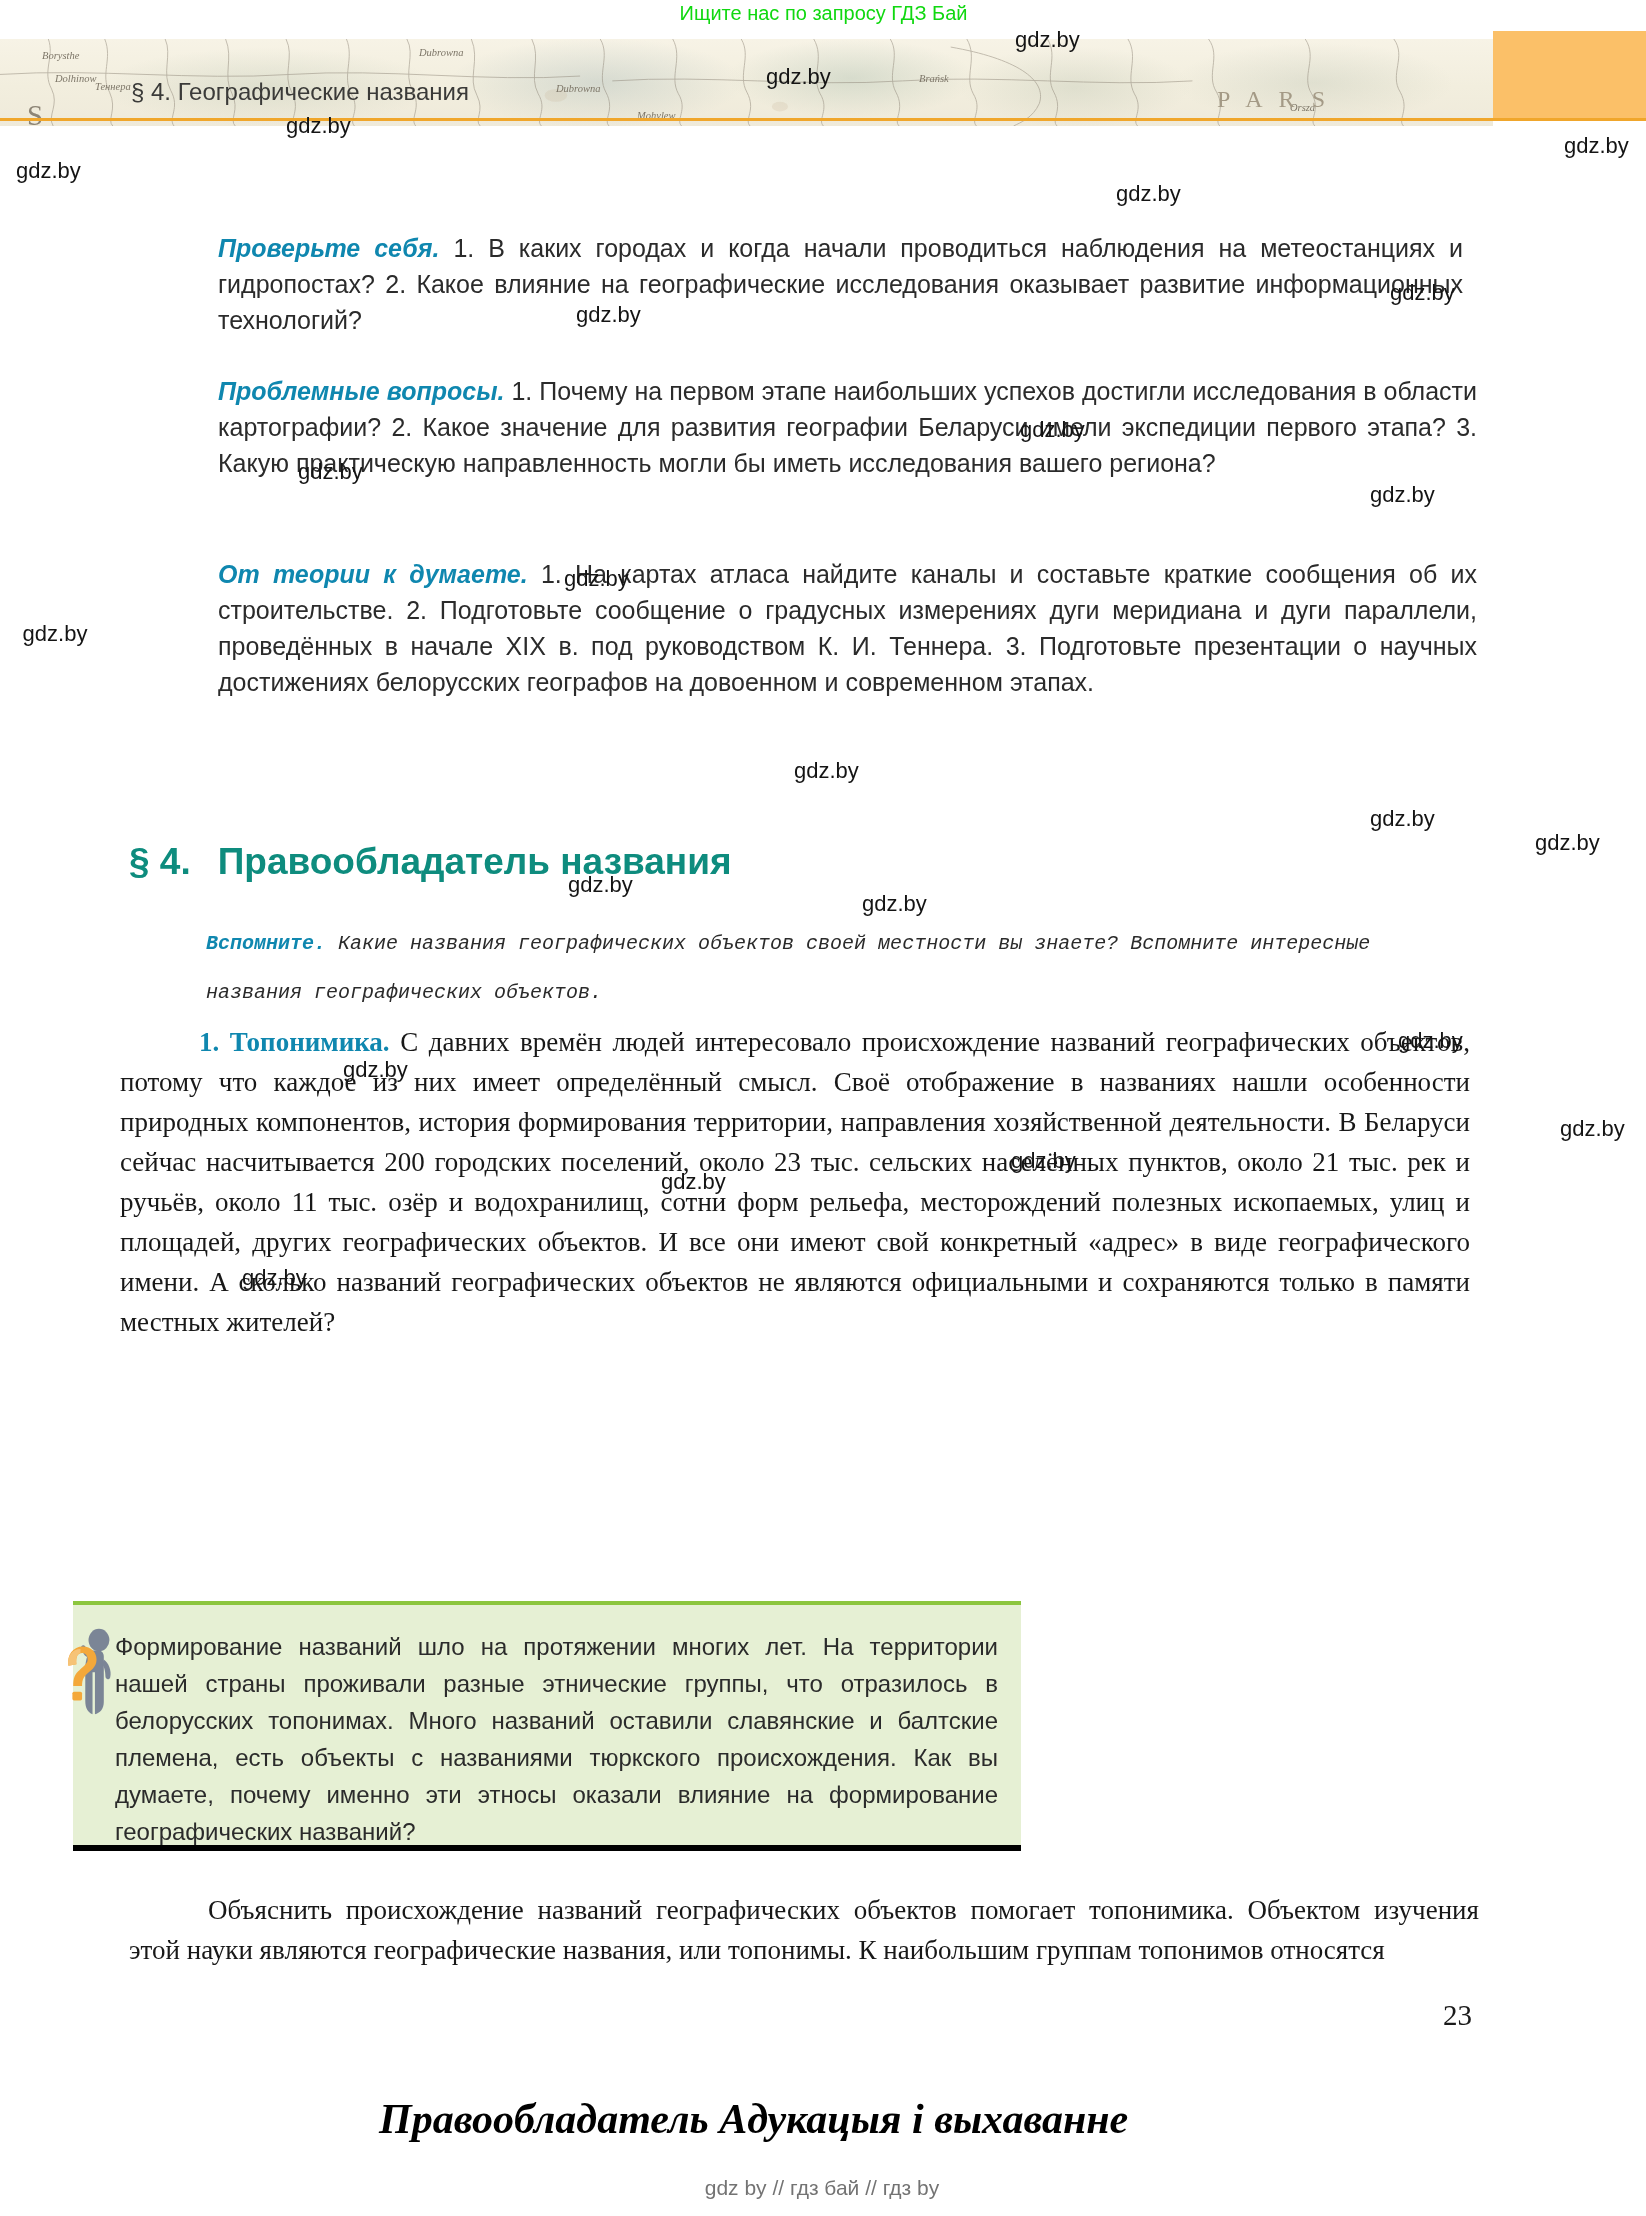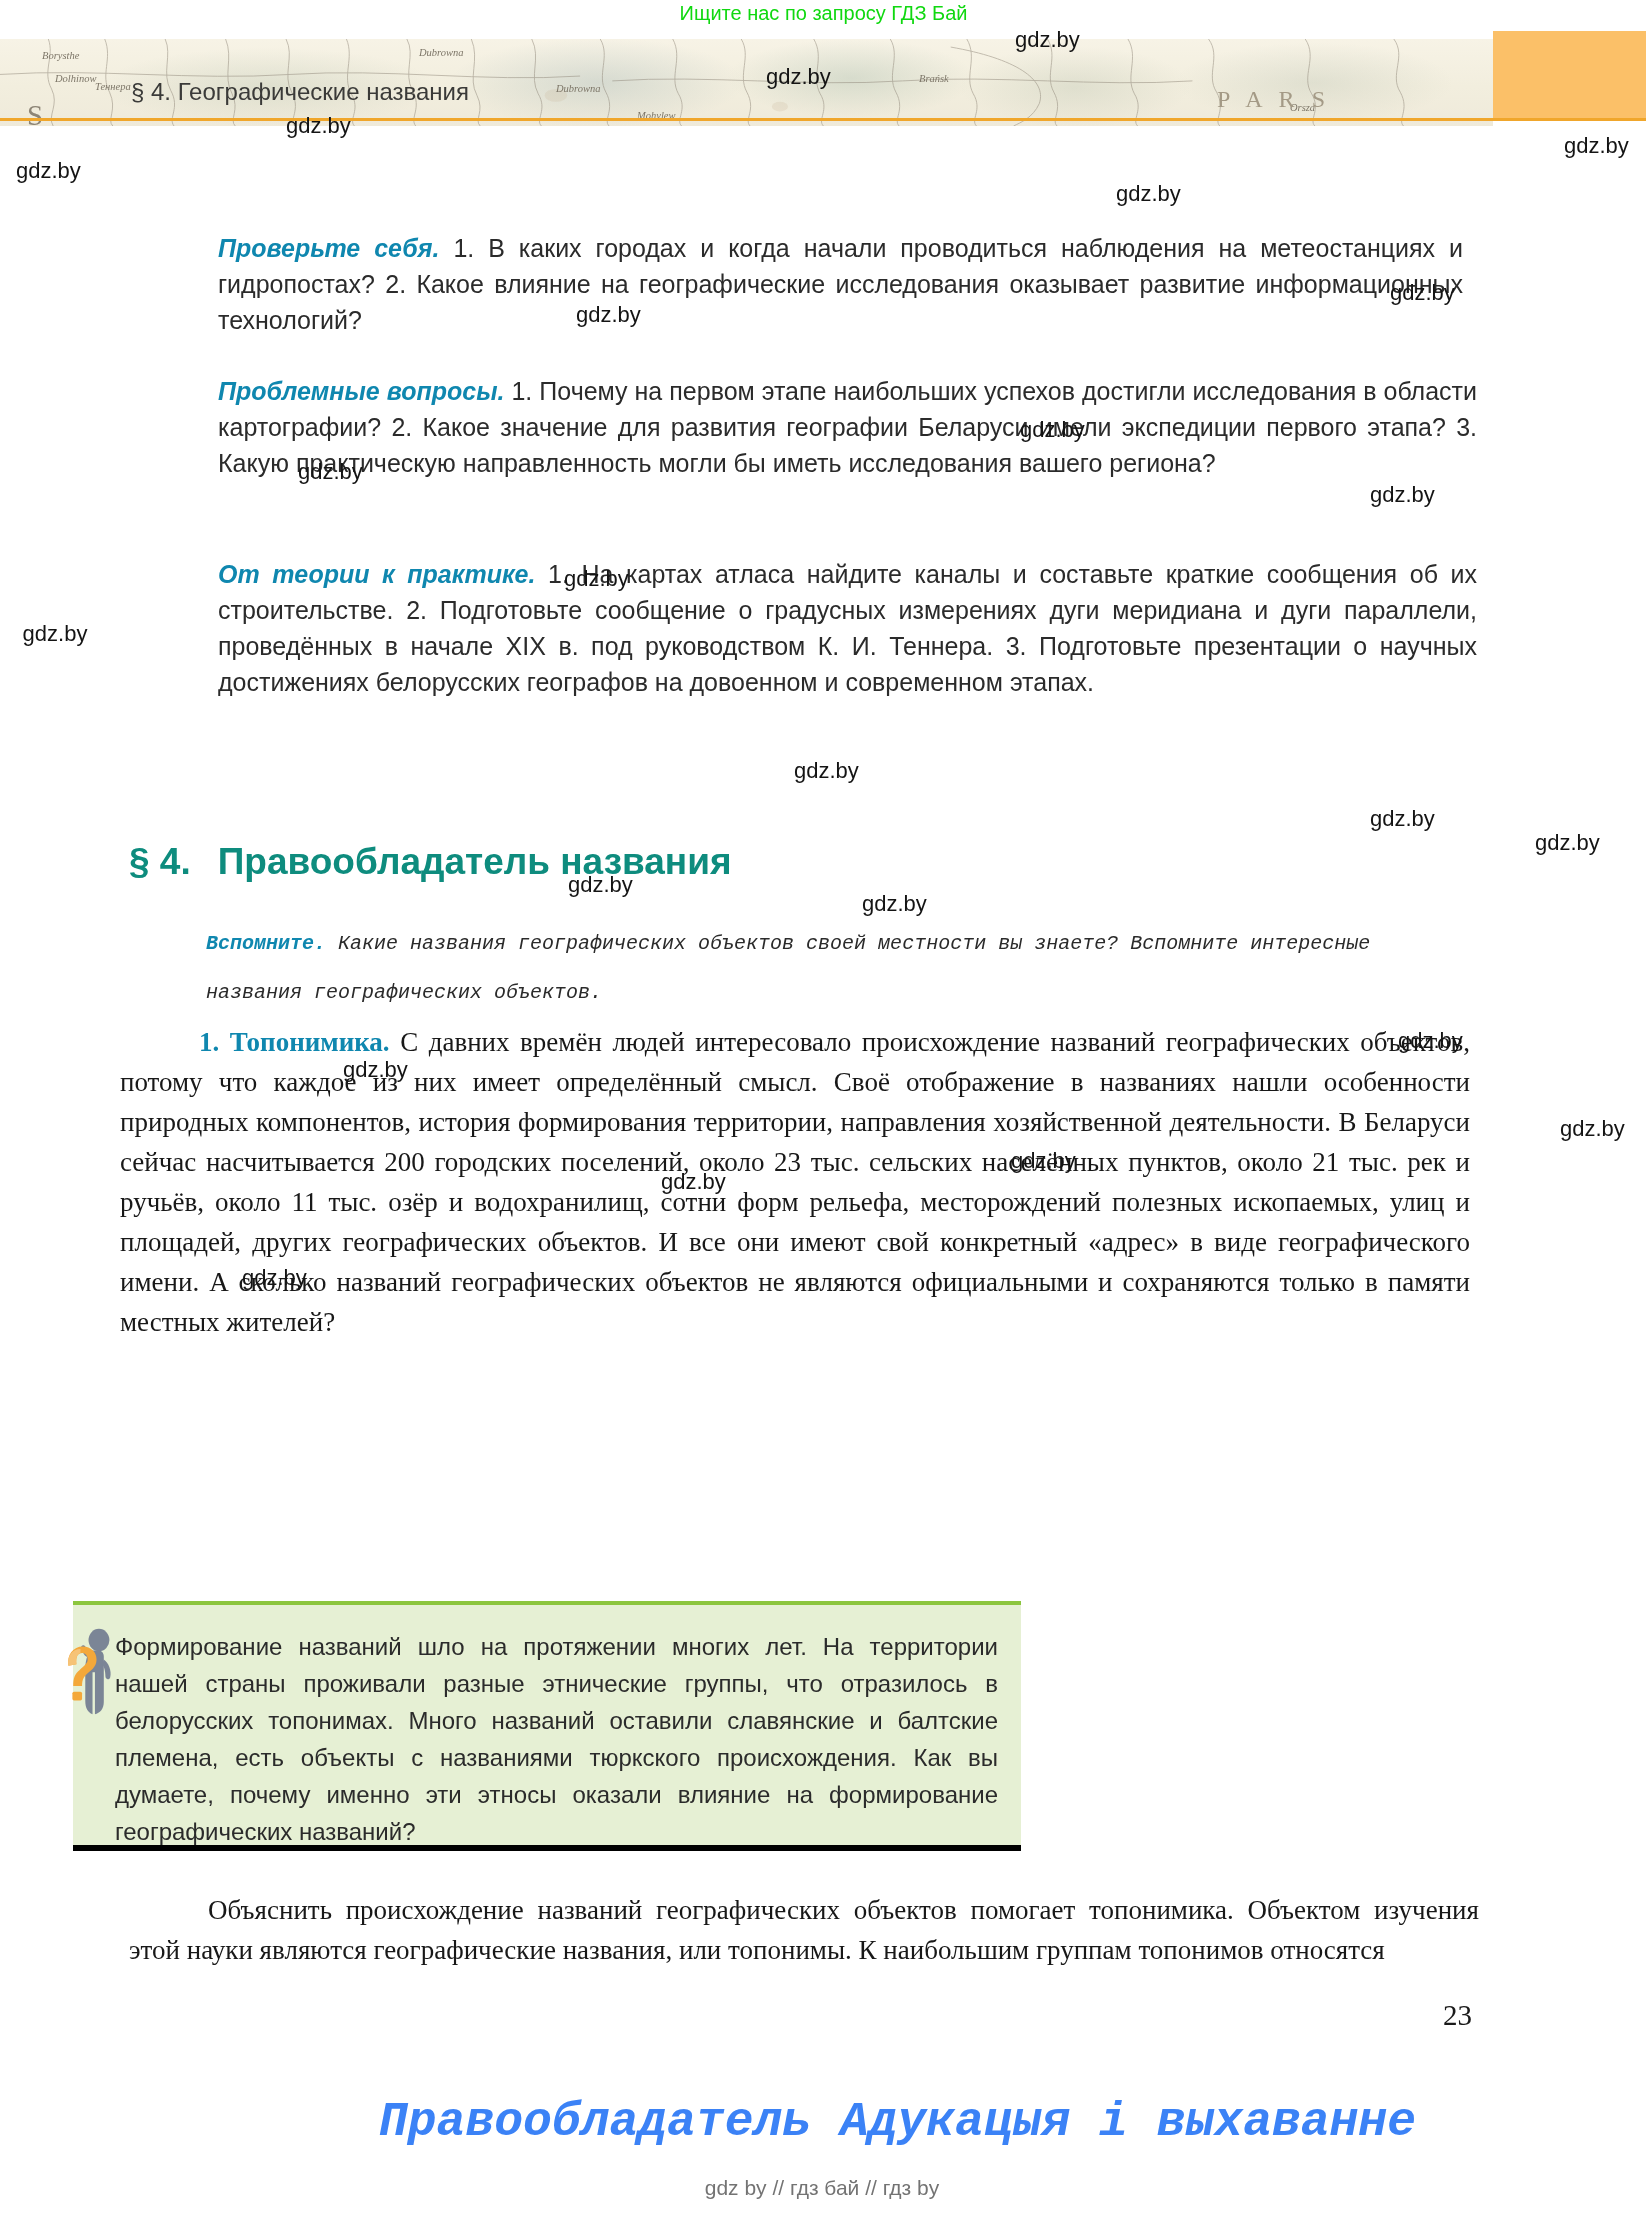"От теории к практике." span.lead { text: практике -> думаете }
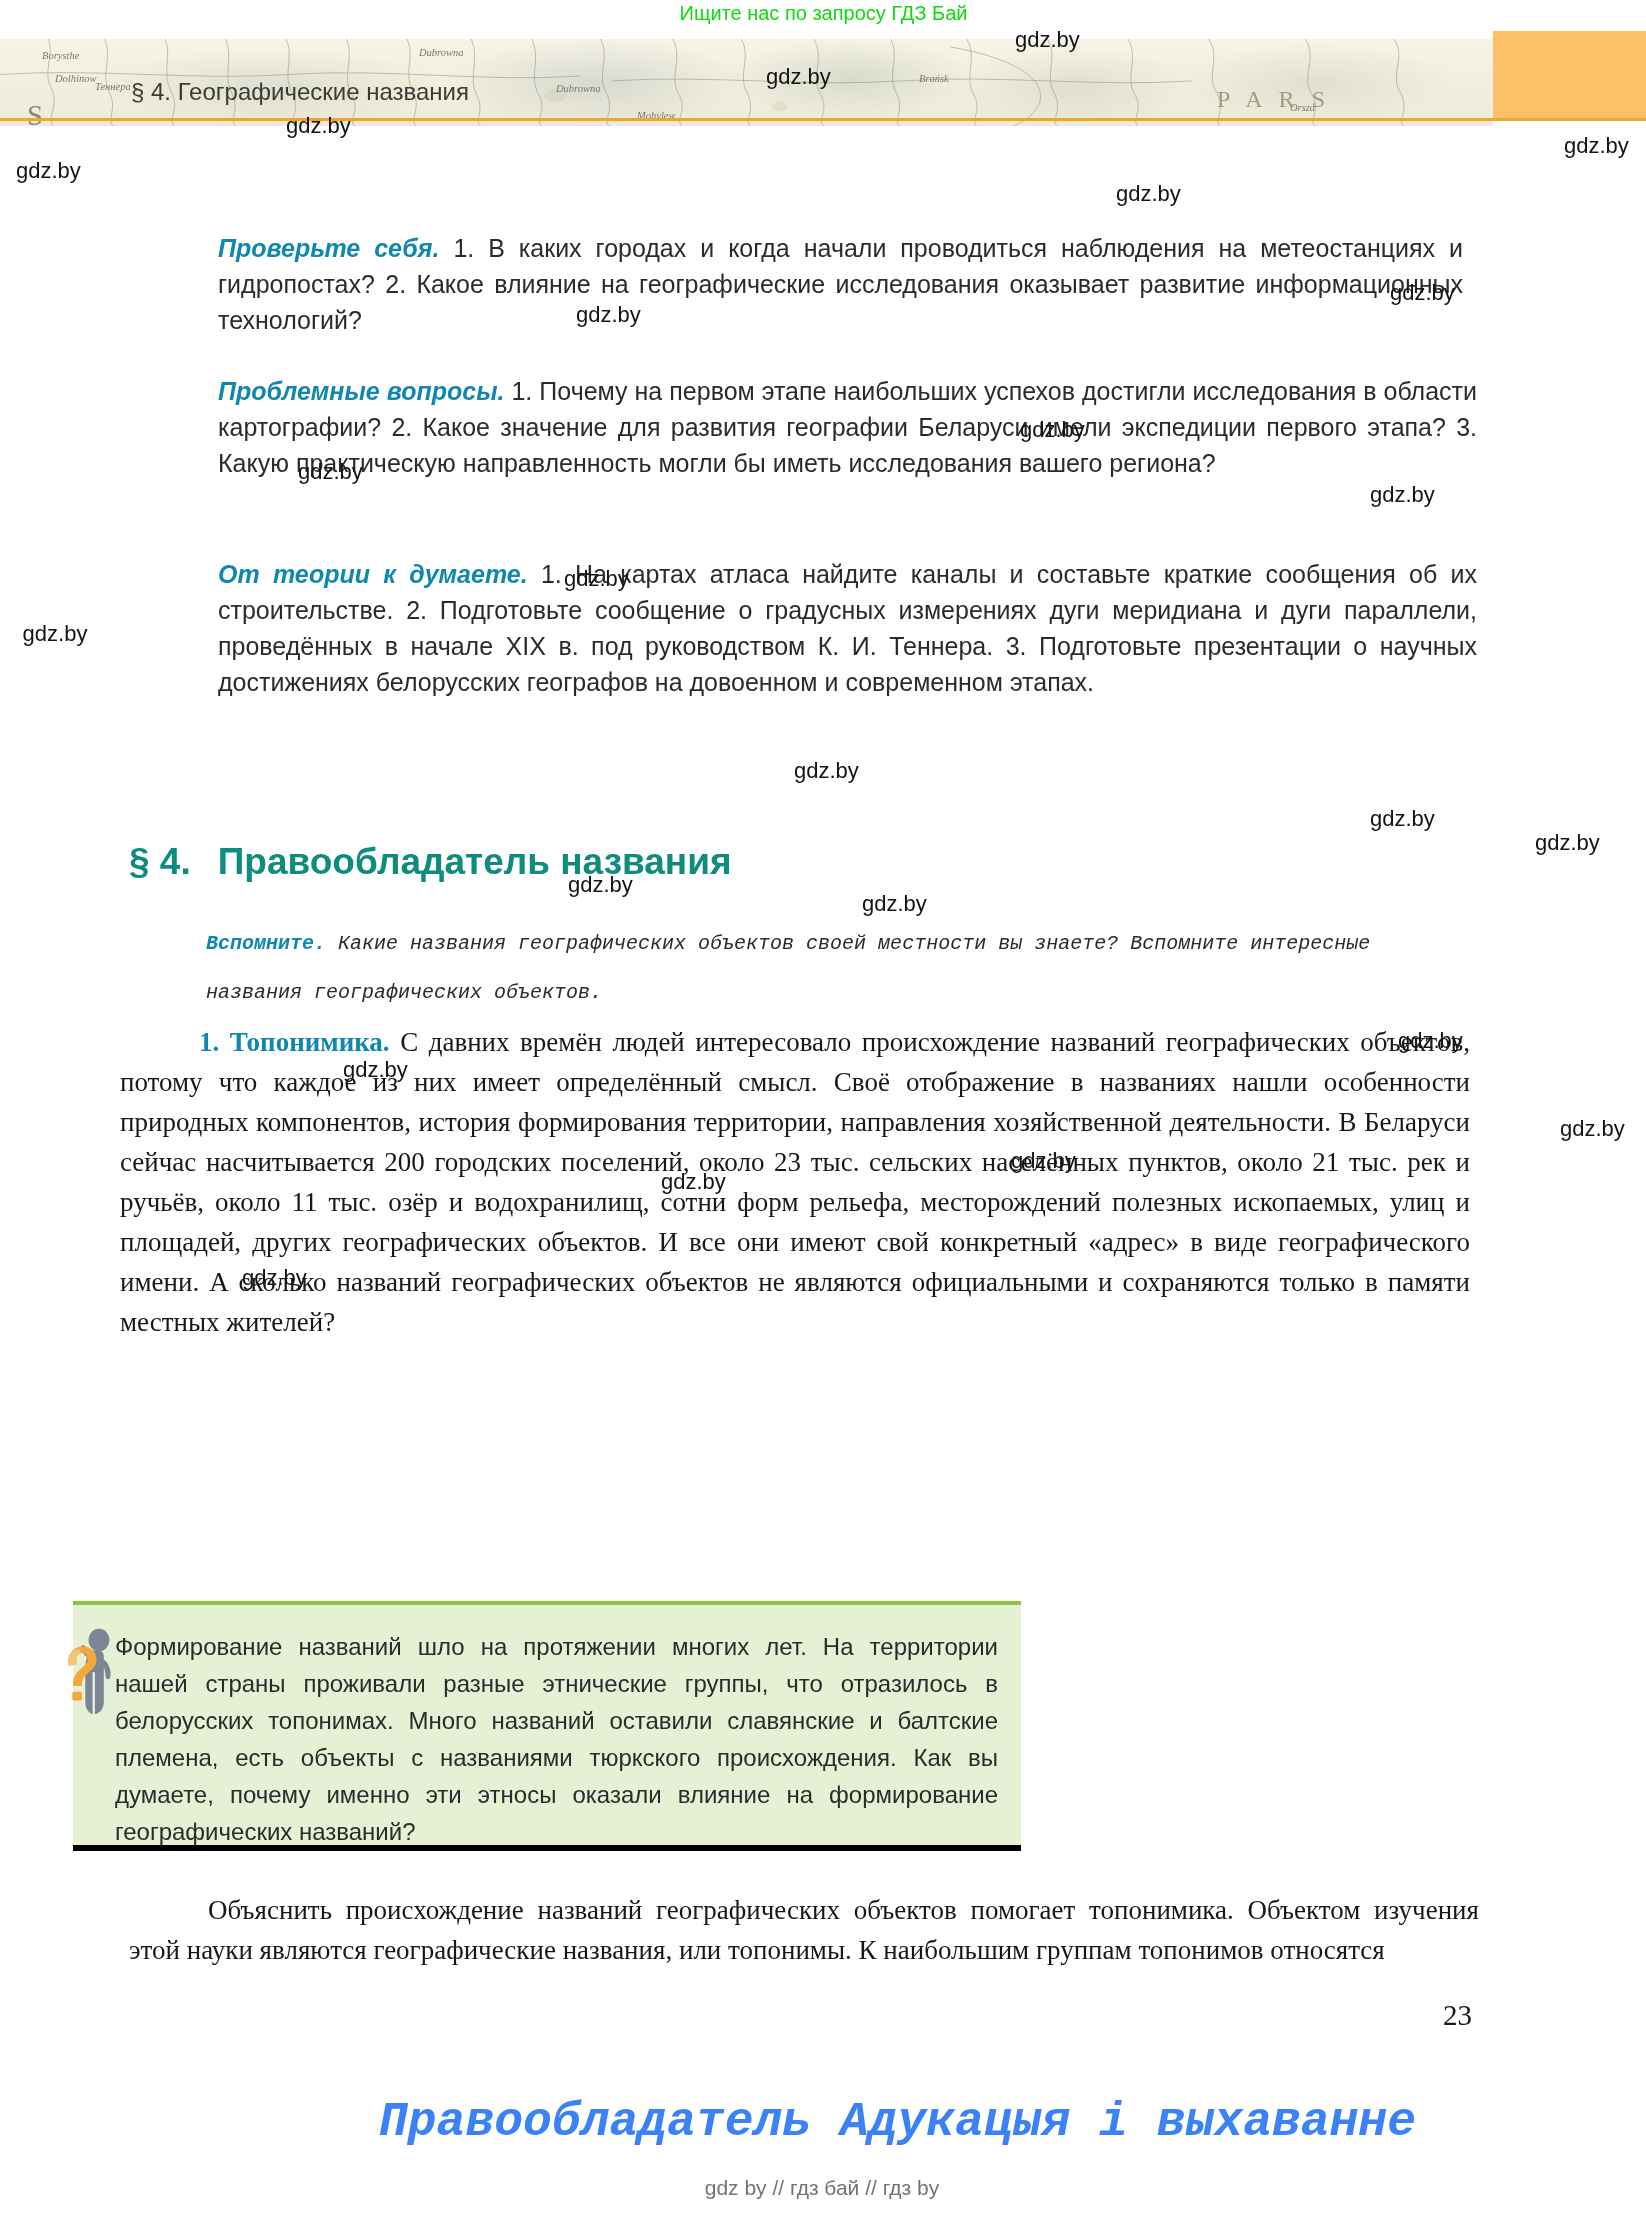"Правообладатель Адукацыя і выхаванне" .copyright-wm { color: #3b82f6 -> #000000; font-family: Liberation Mono, monospace -> Liberation Serif, serif; font-size: 48px -> 42px }
